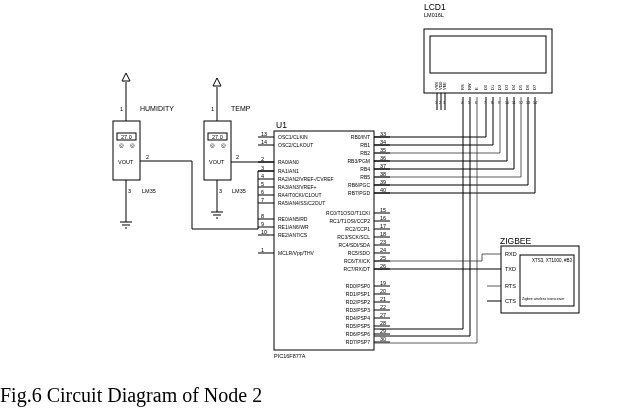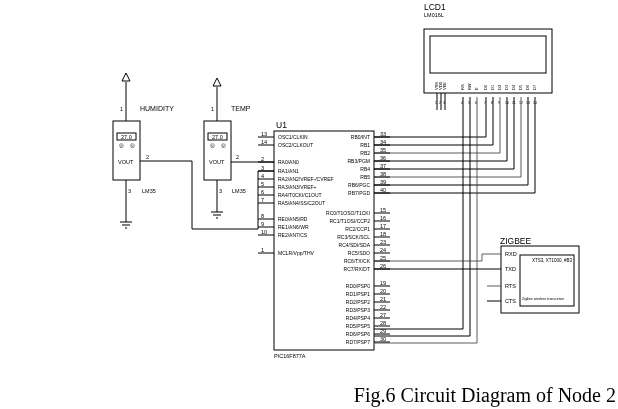"Fig.6 Circuit Diagram of Node" .caption { text-align: right -> left }
